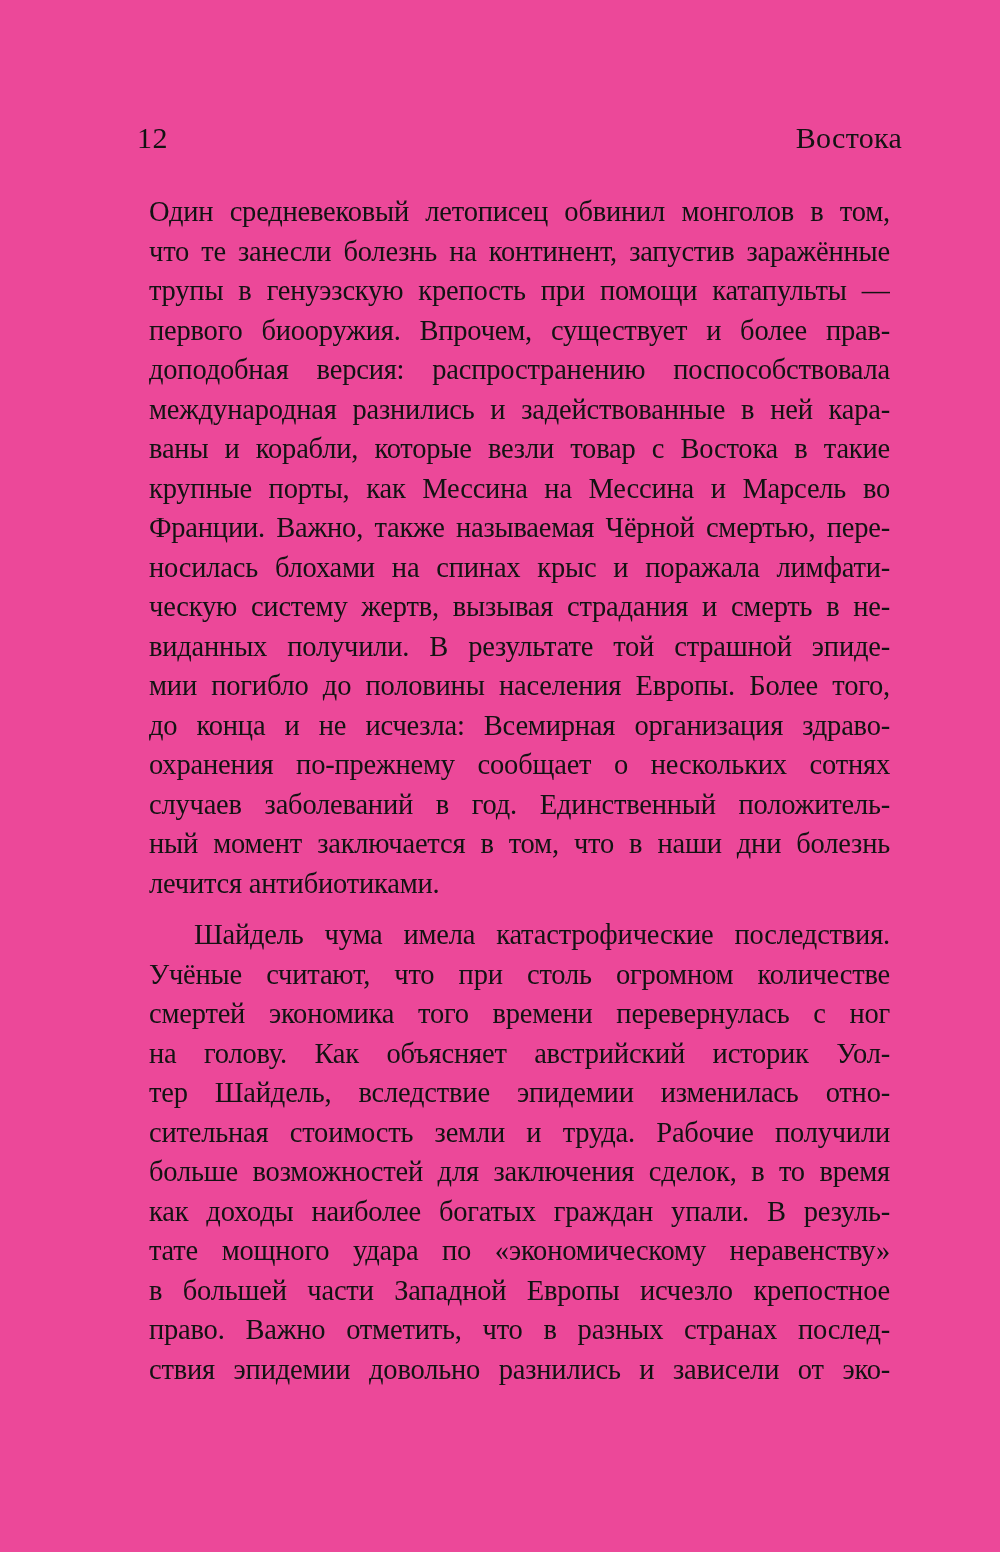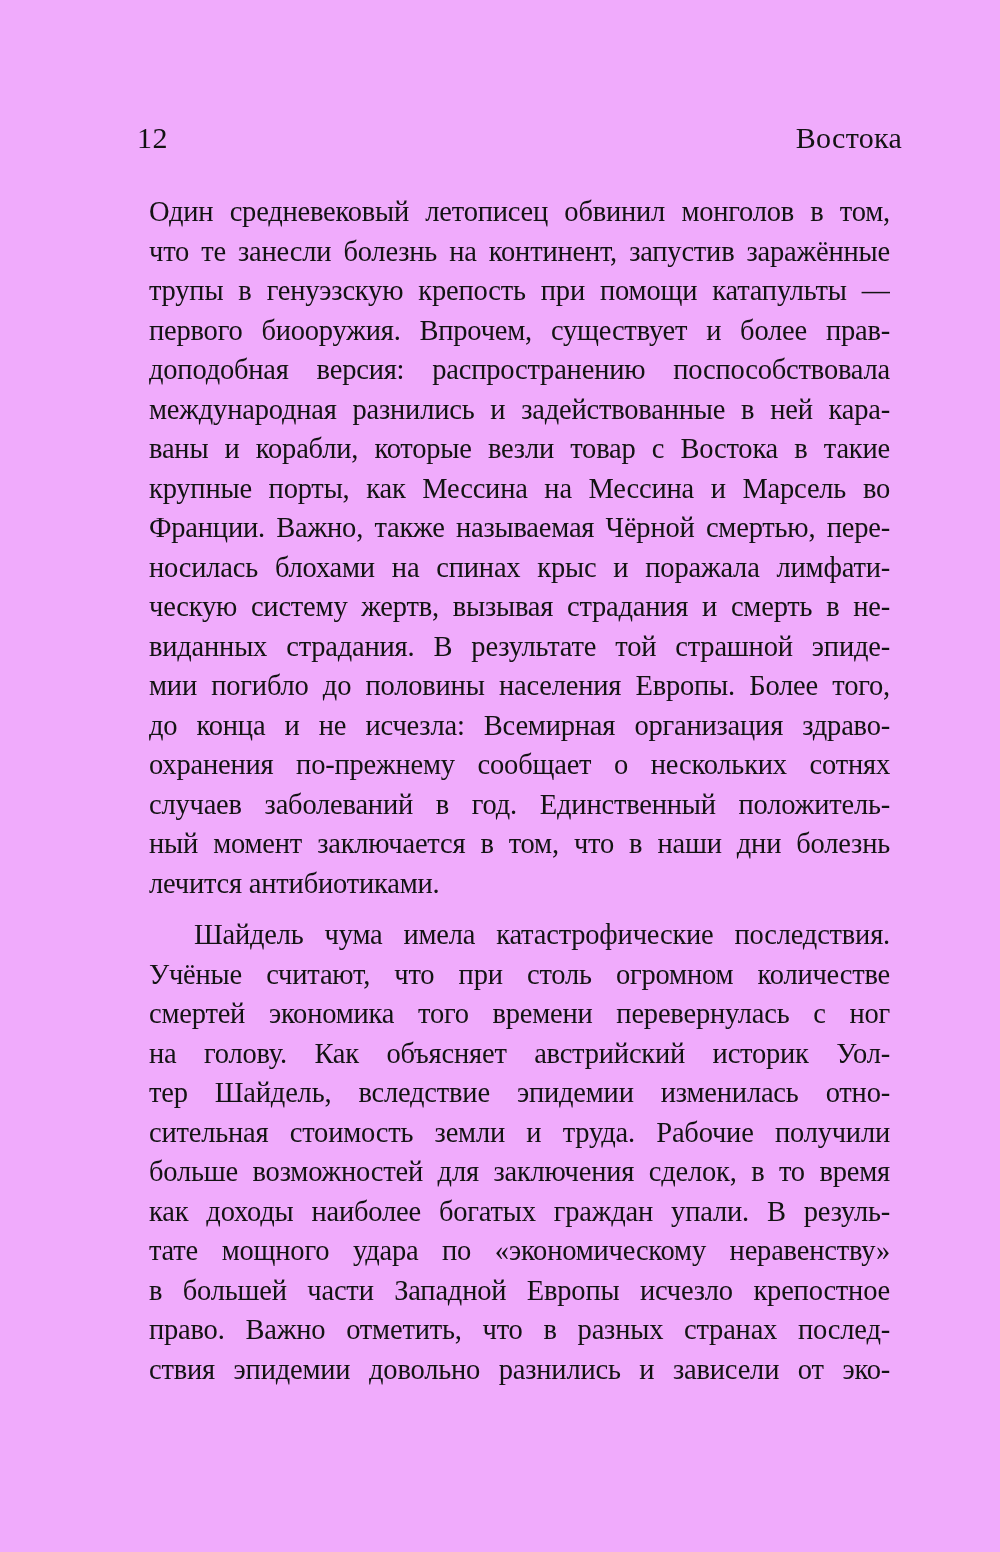"12" .page { background: #f0abfc -> #ec4899 }
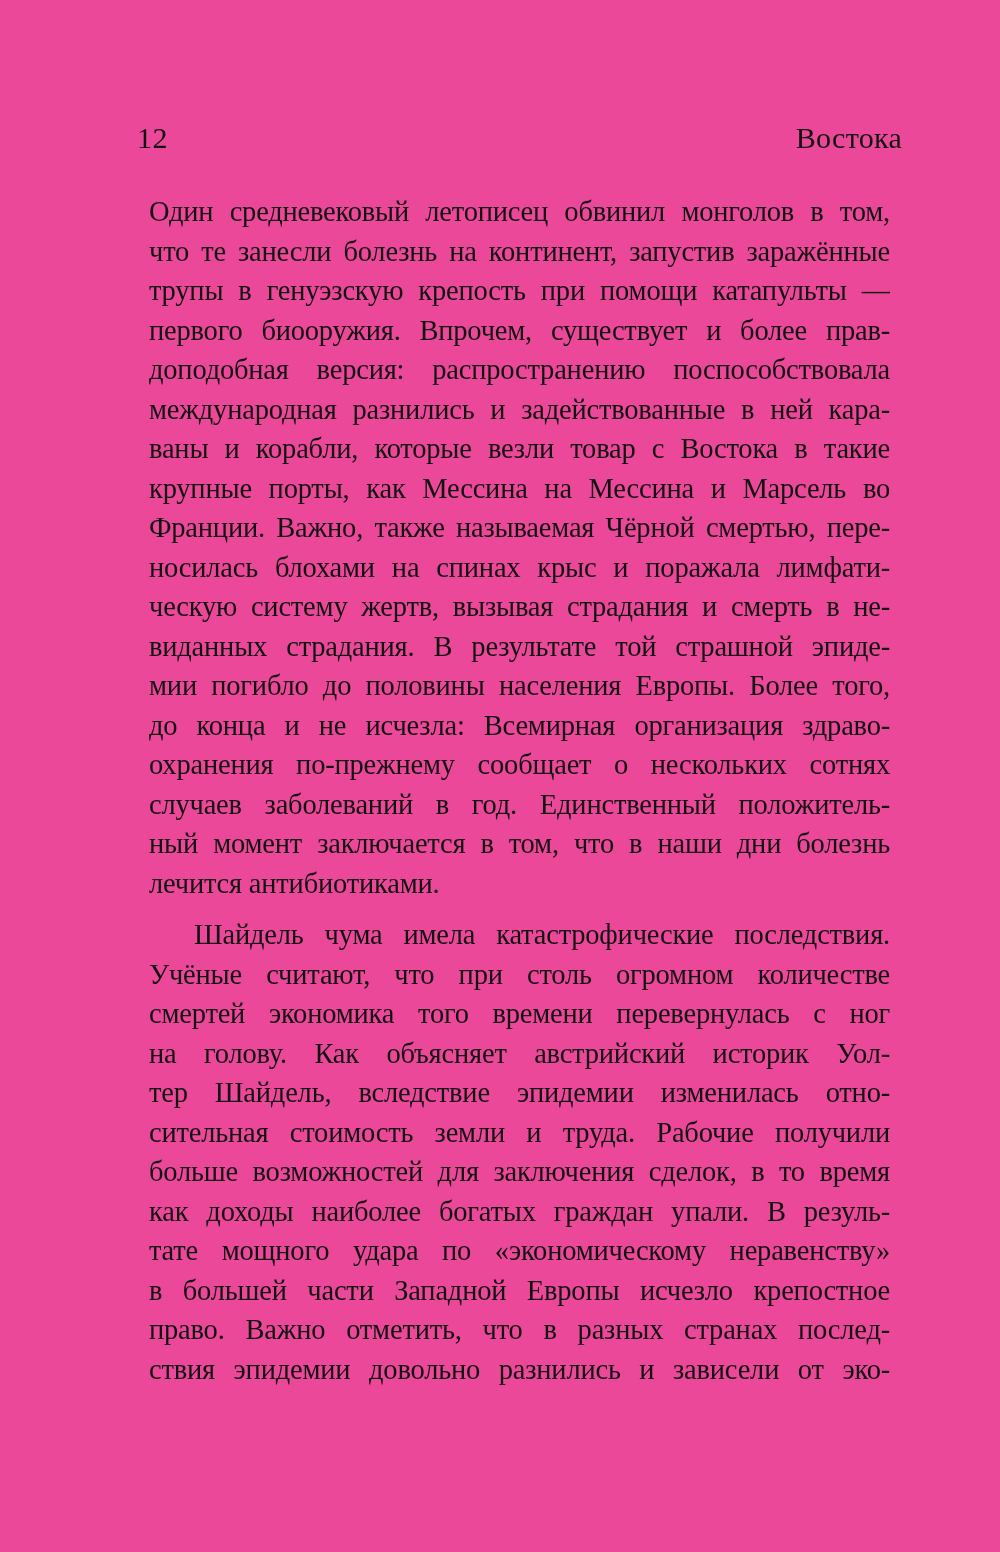"виданных страдания. В результате той" div.line { text: страдания -> получили }
